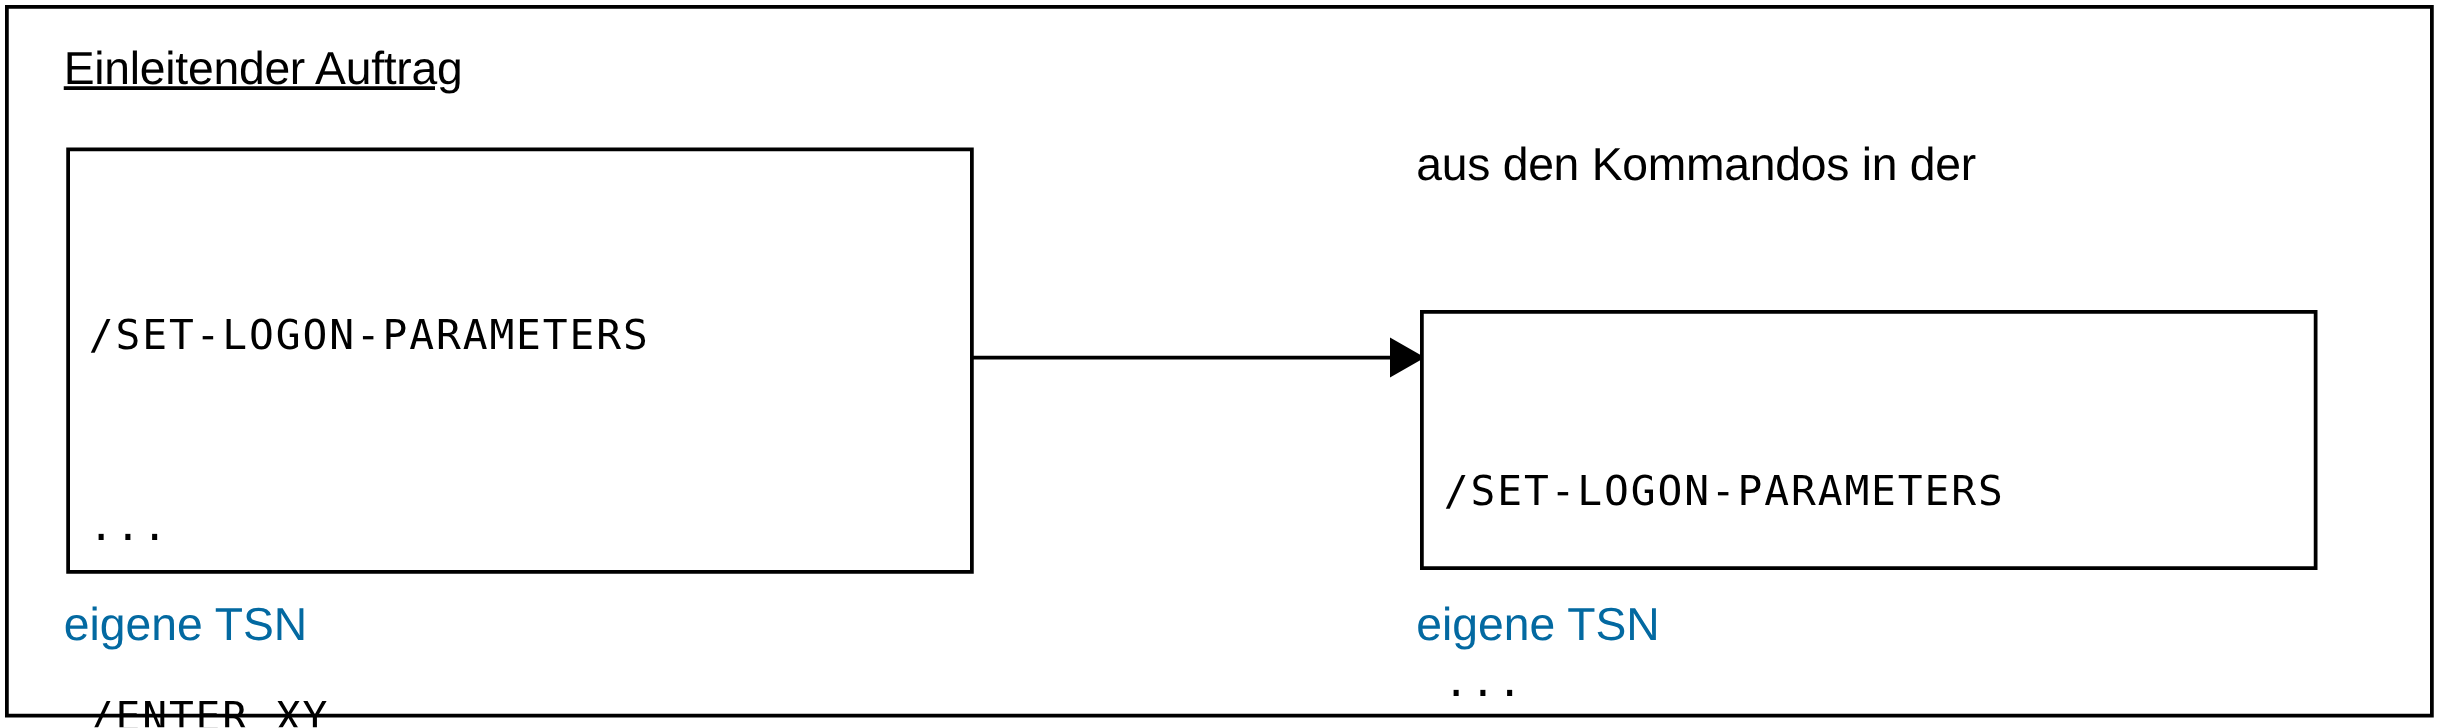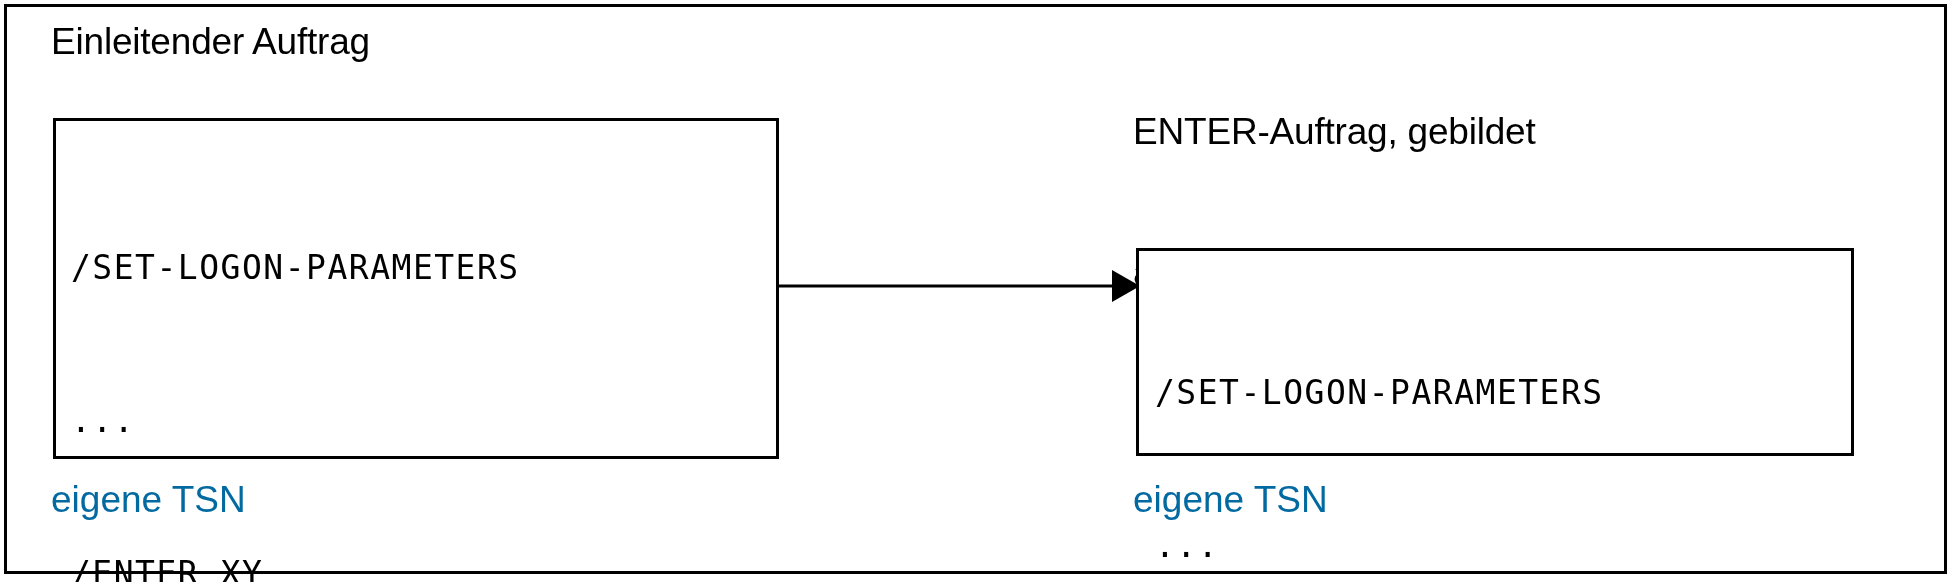"Einleitender Auftrag" #left-heading { text-decoration: none -> underline; top: 18px -> 31px }
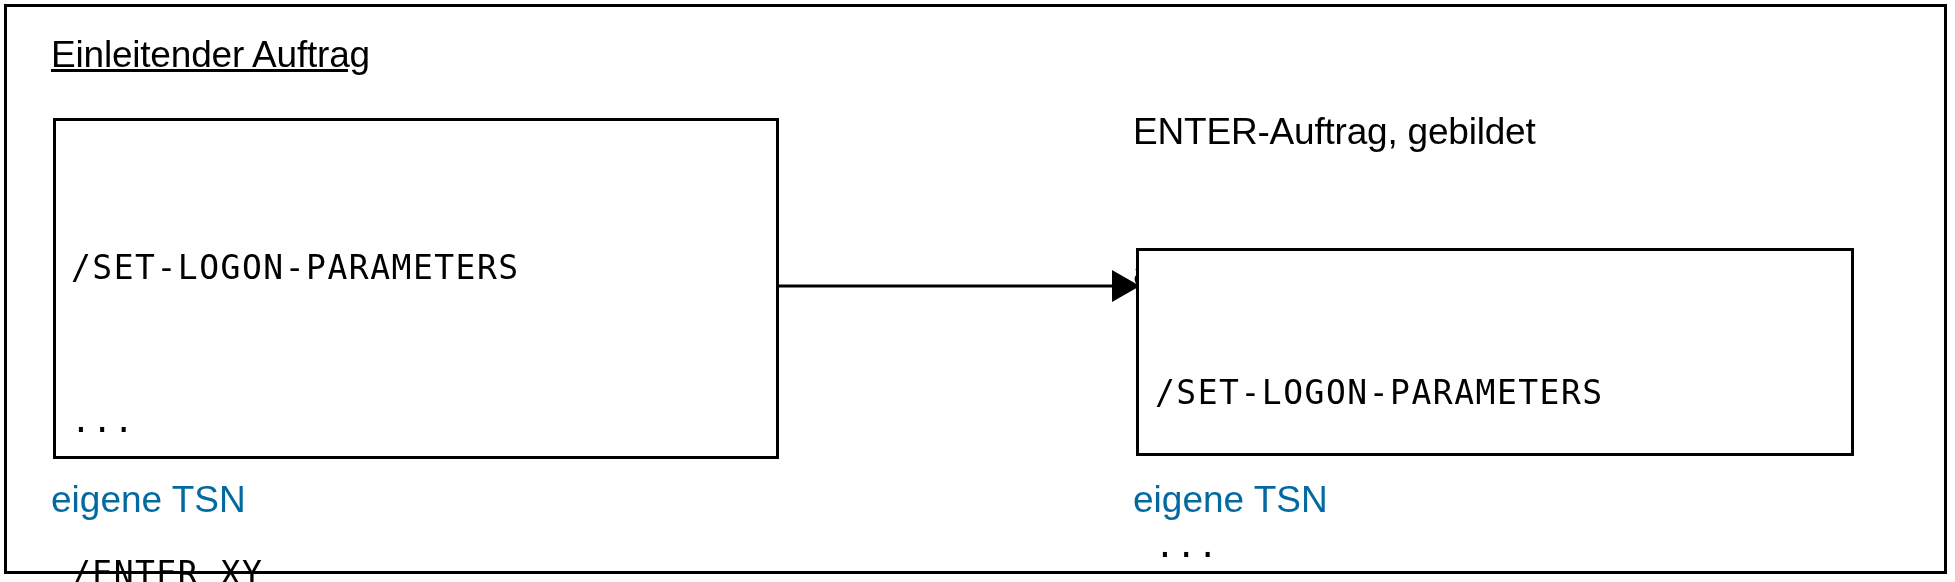"ENTER-Auftrag, gebildet" div { html: <div>ENTER-Auftrag, gebildet</div> -> none }
